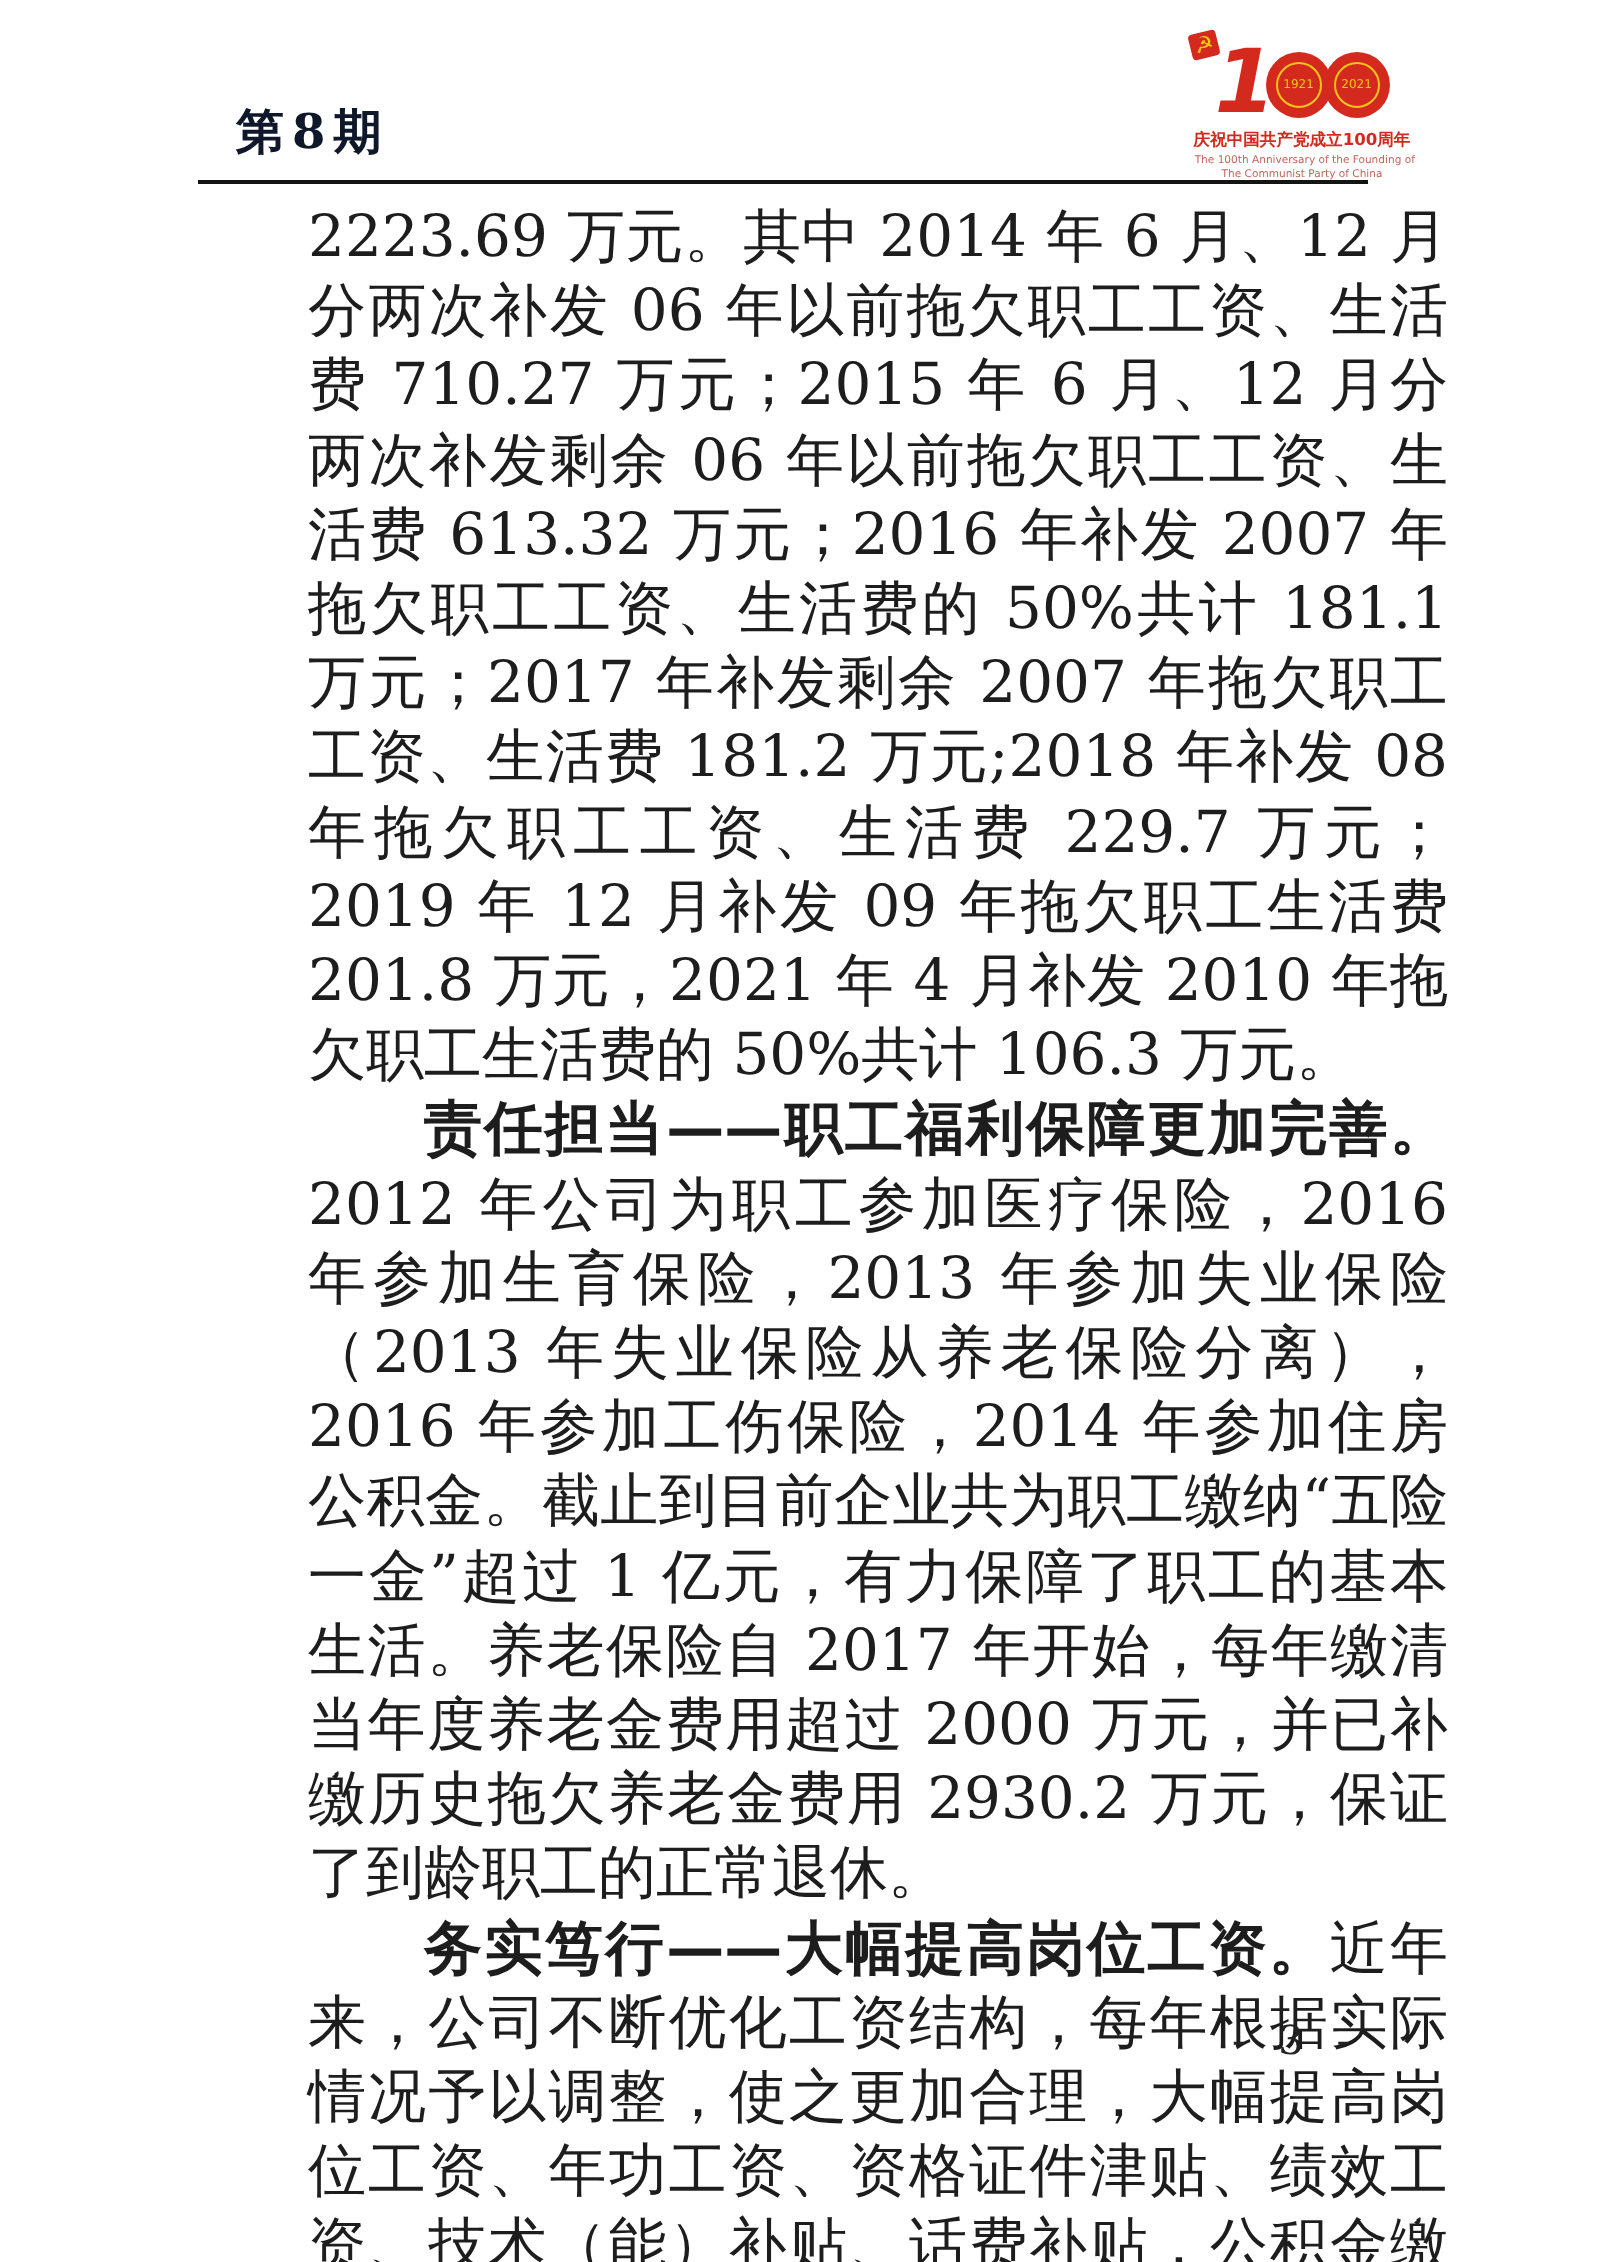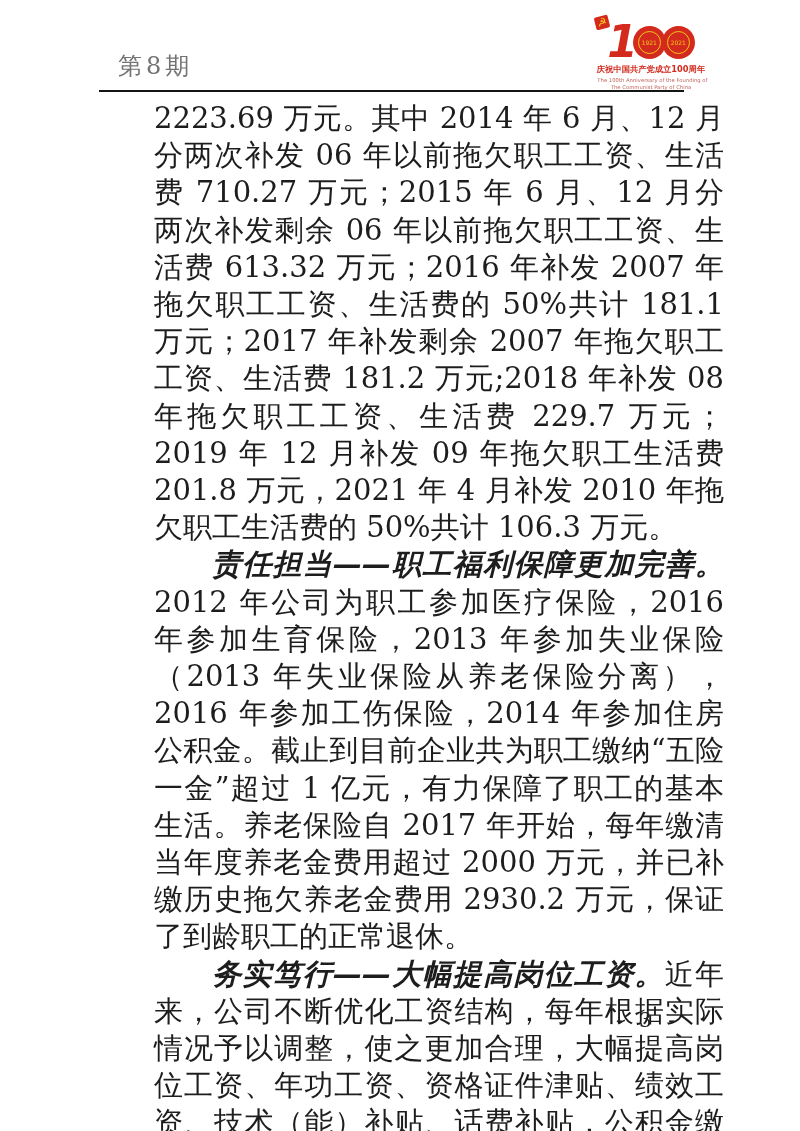"第8期" .header-issue { color: #737373 -> #0f172a; font-weight: normal -> bold }
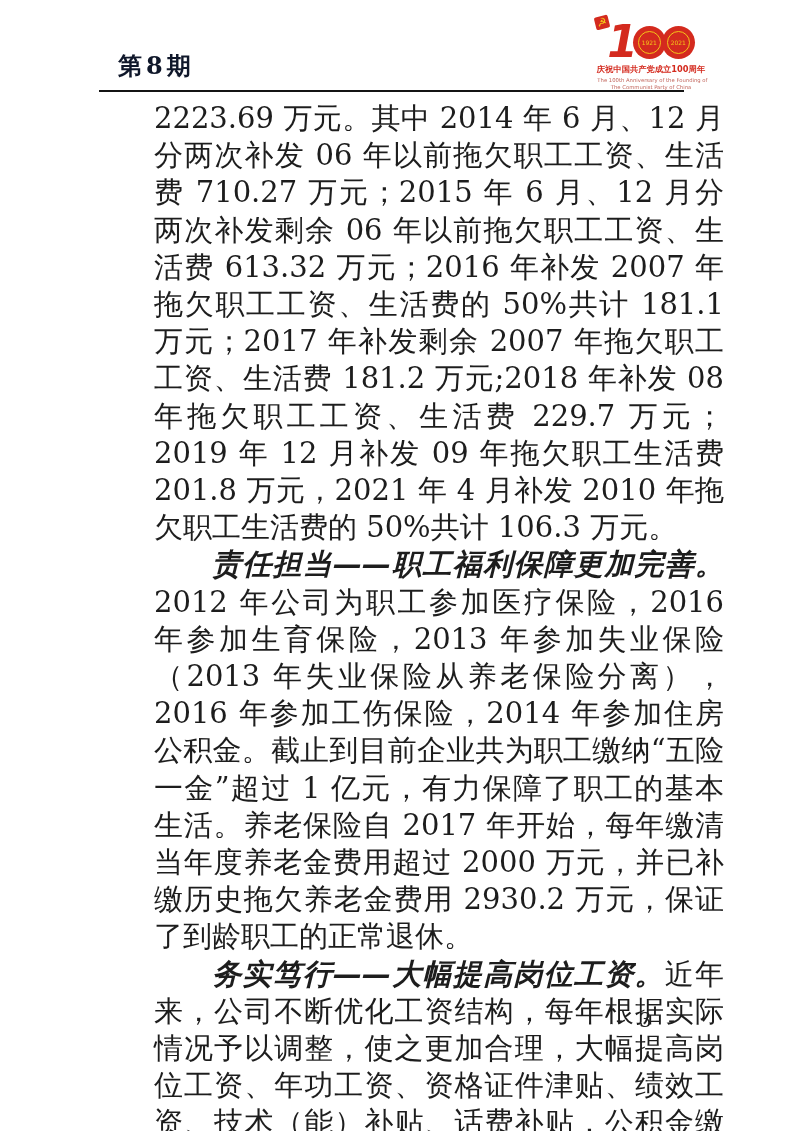"责任担当——职工福利保障更加完善。" .lead { font-style: italic -> none }
